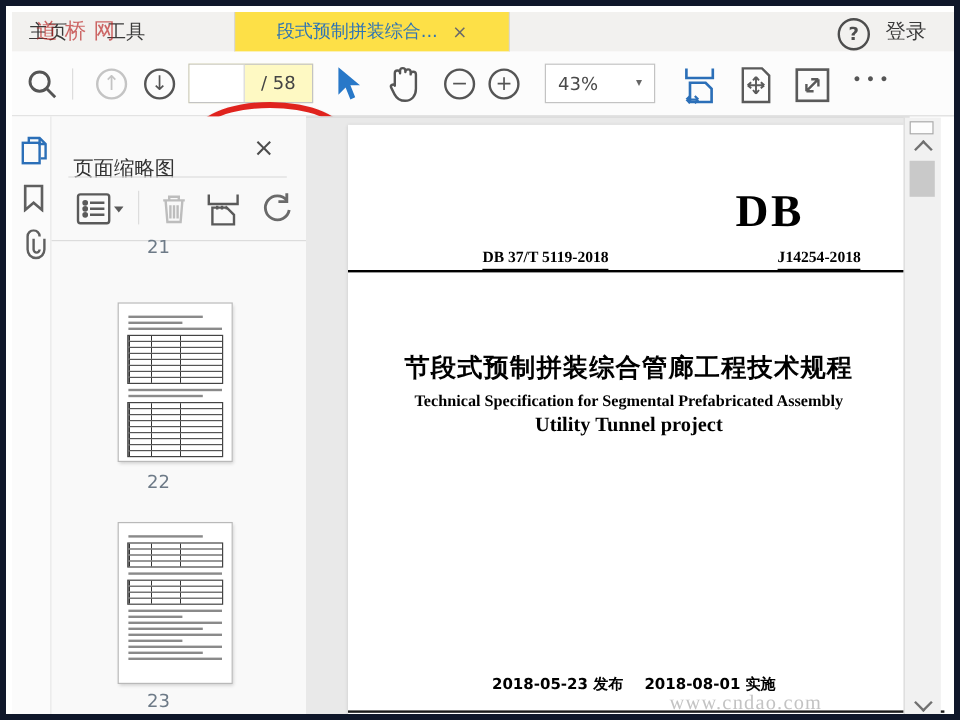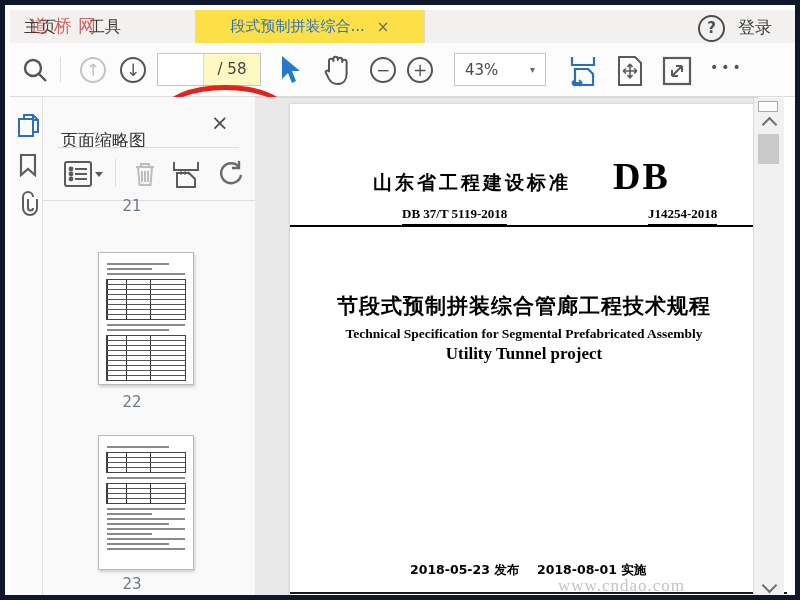"山东省工程建设标准" div.abs { html: <div>山东省工程建设标准</div> -> none }
